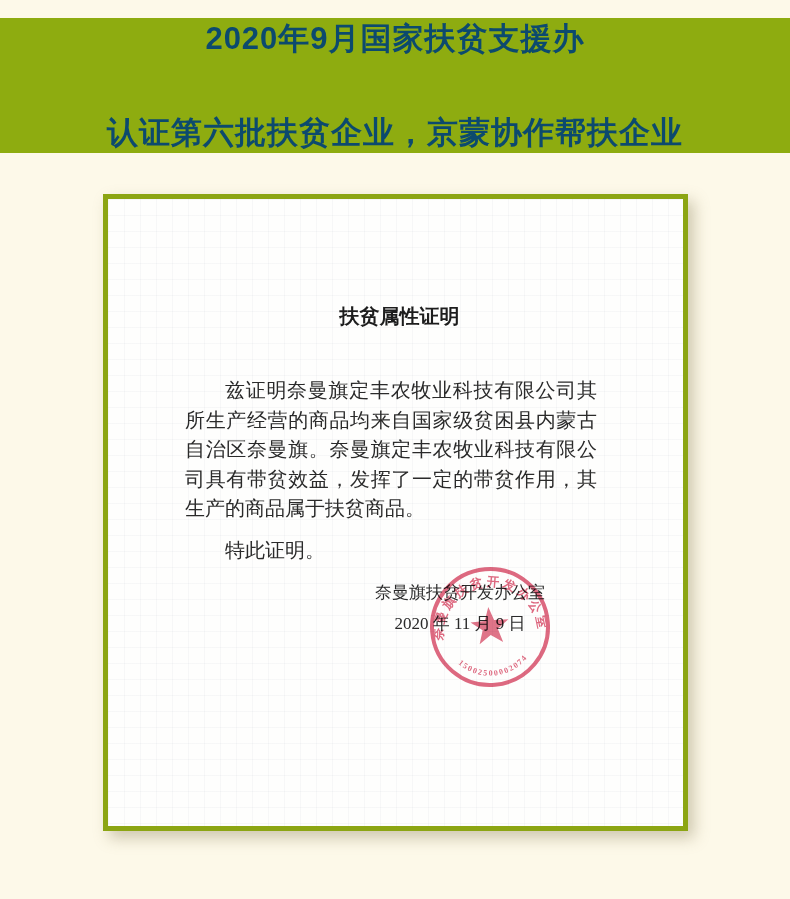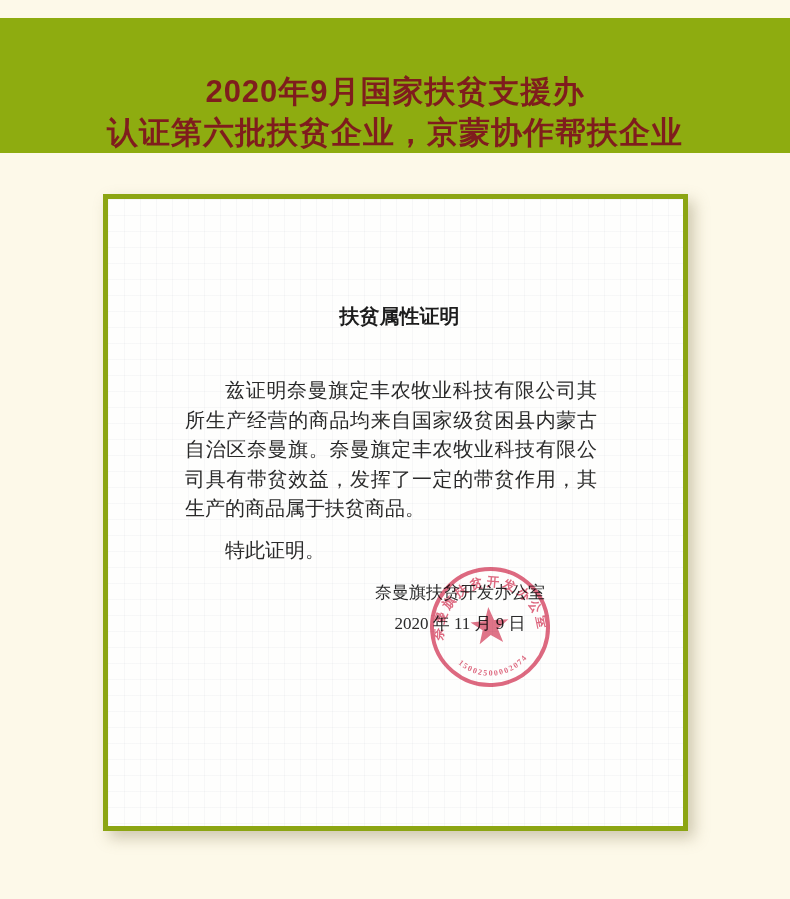"2020年9月国家扶贫支援办" .banner { color: #7f1d1d -> #0c4a6e; justify-content: flex-end -> space-between }
